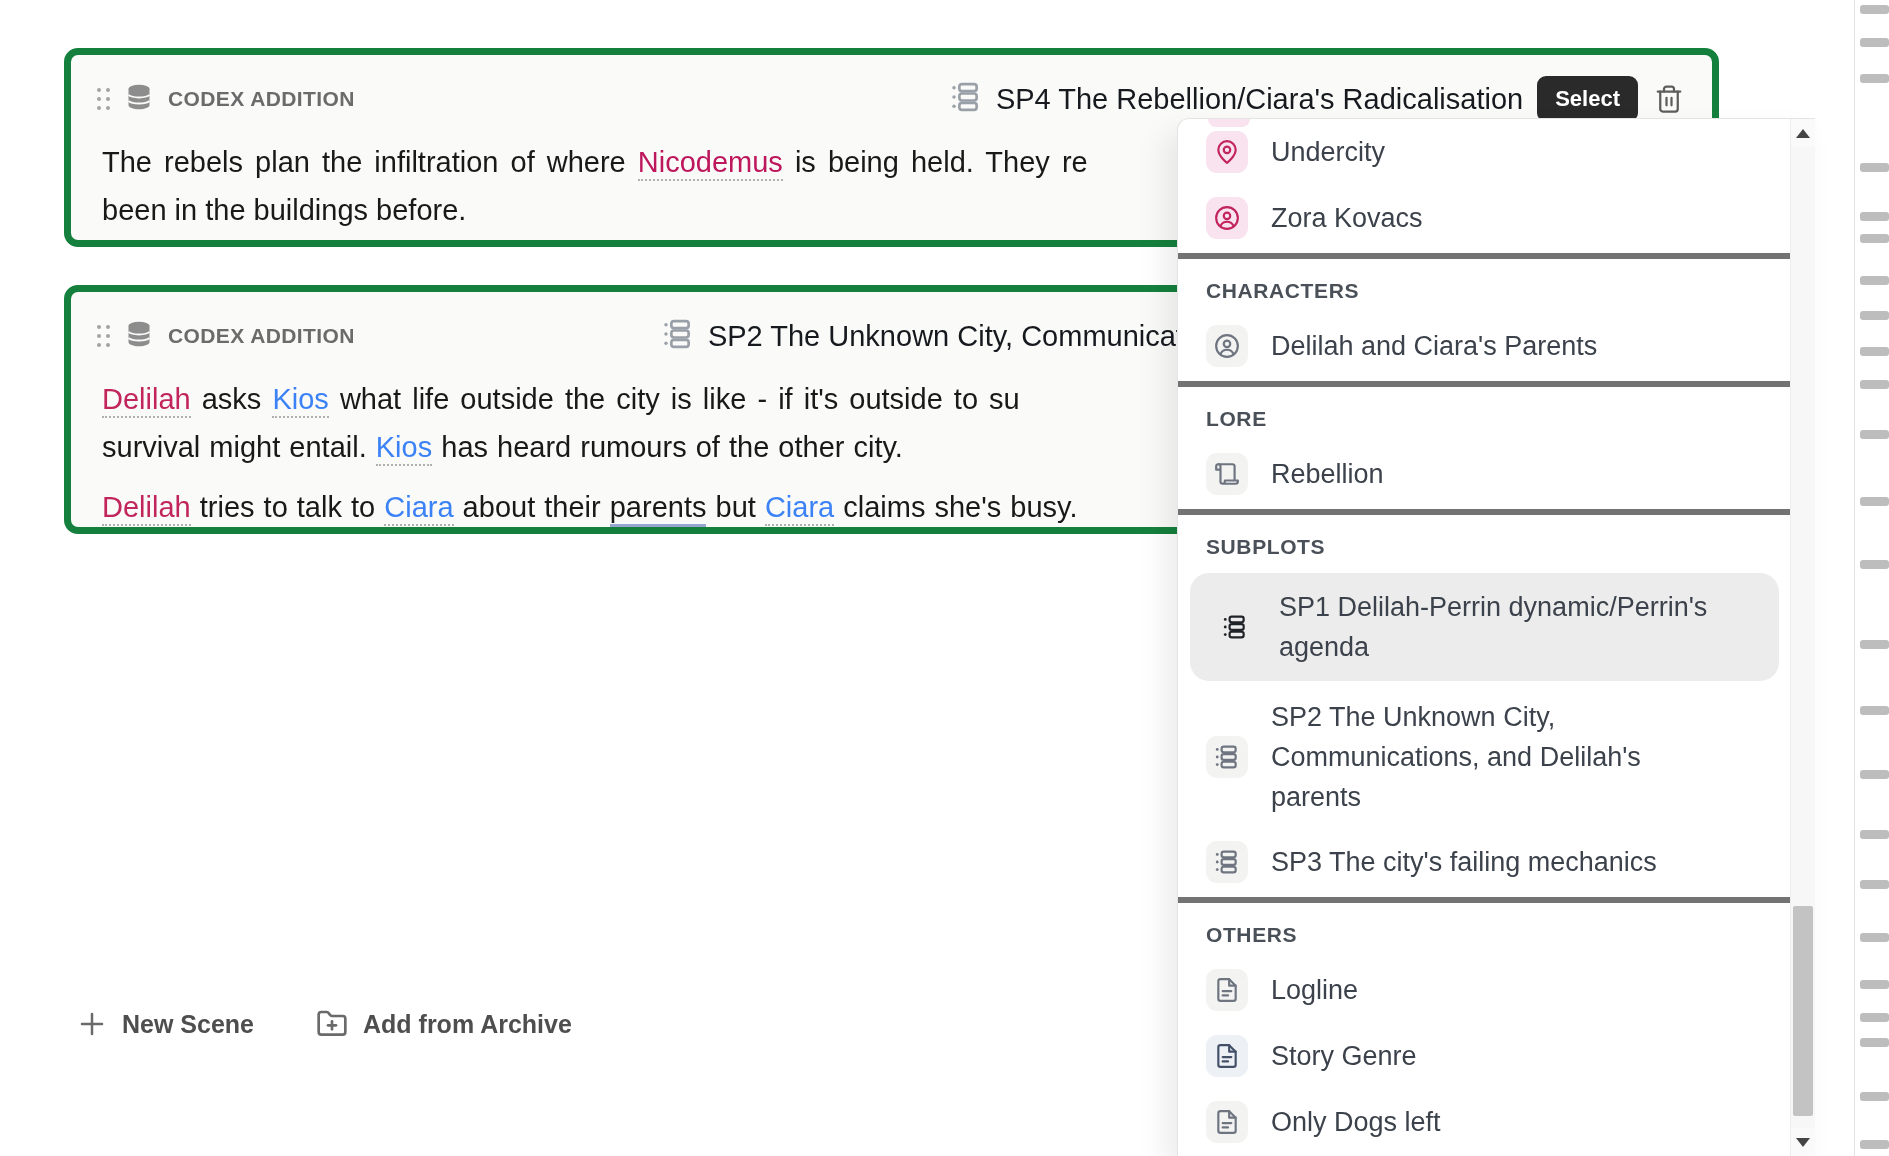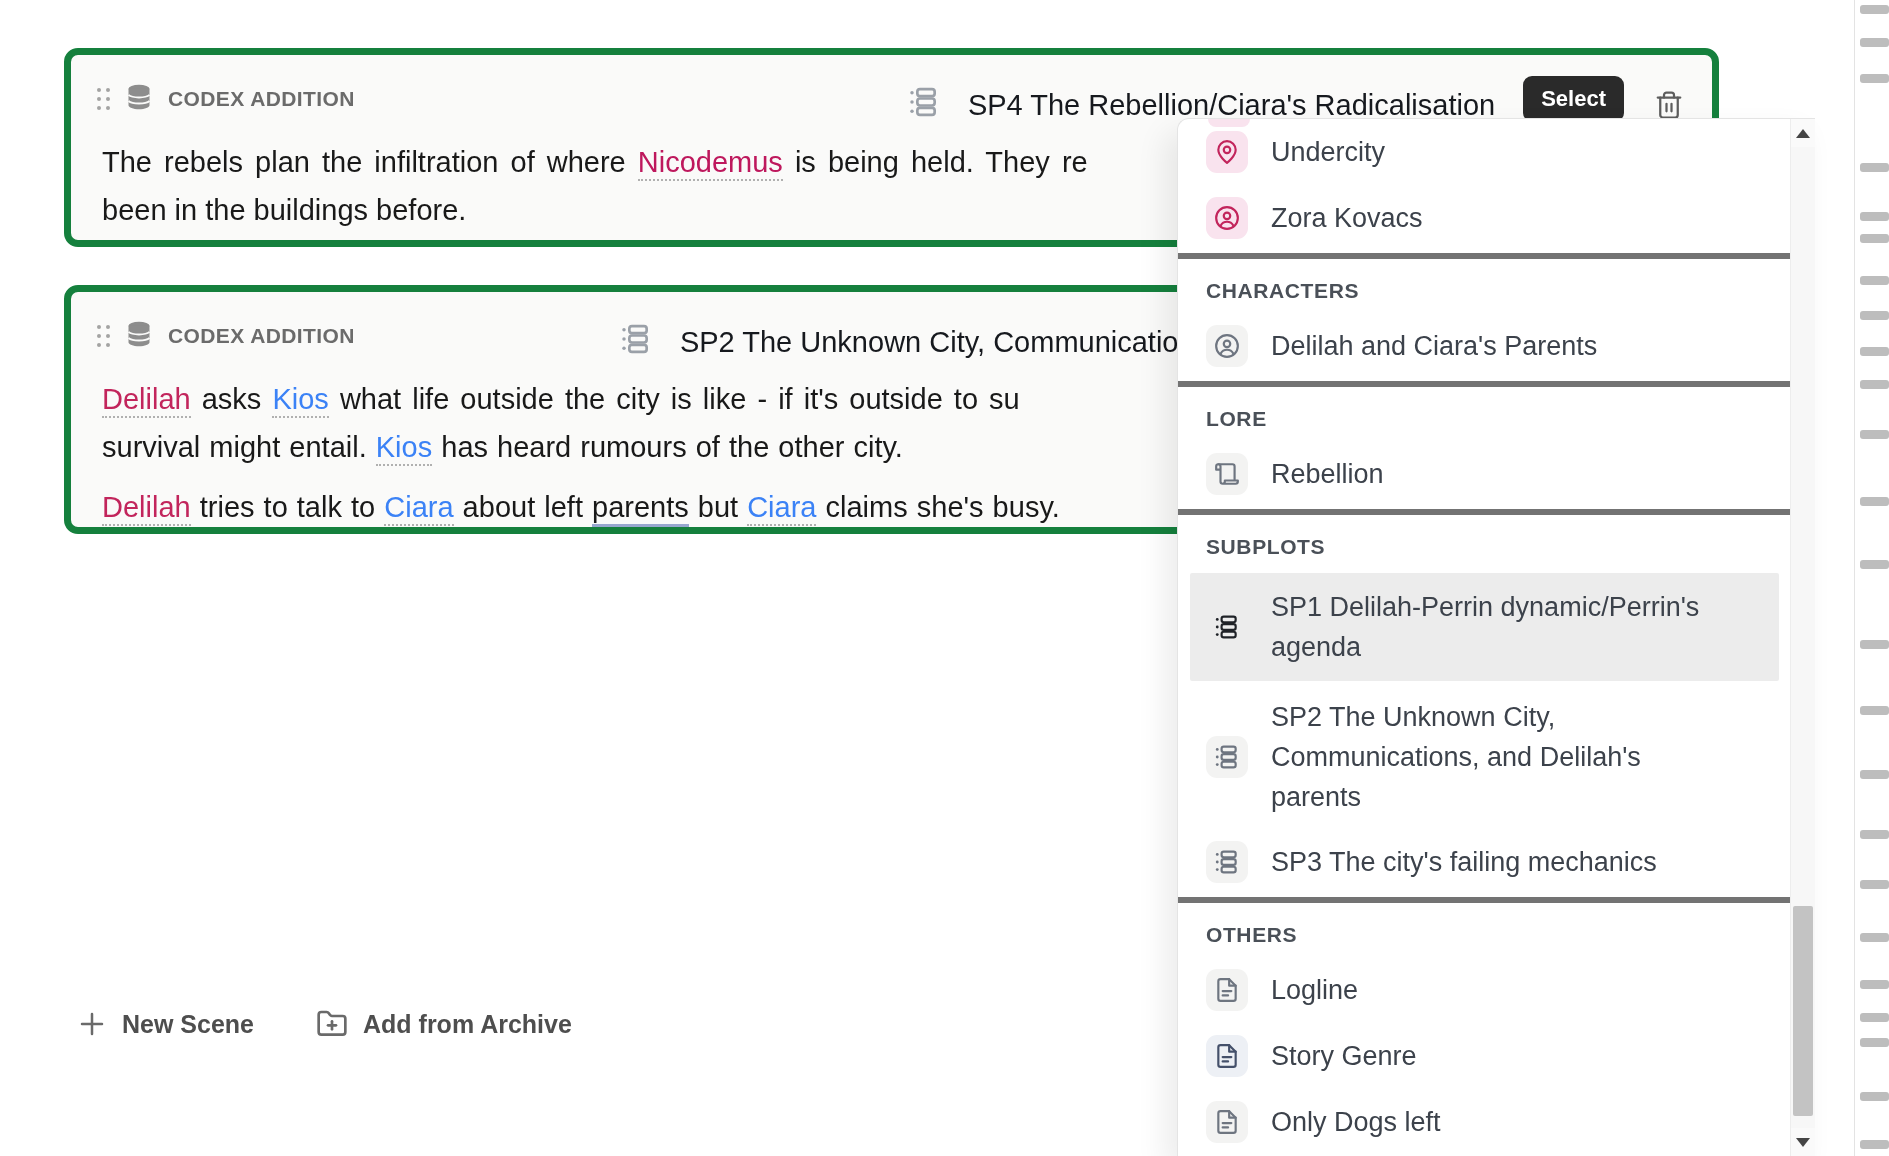"SP4 The Rebellion/Ciara's Radicalisation" .head-right { align-items: flex-end -> center; gap: 28px -> 14px }
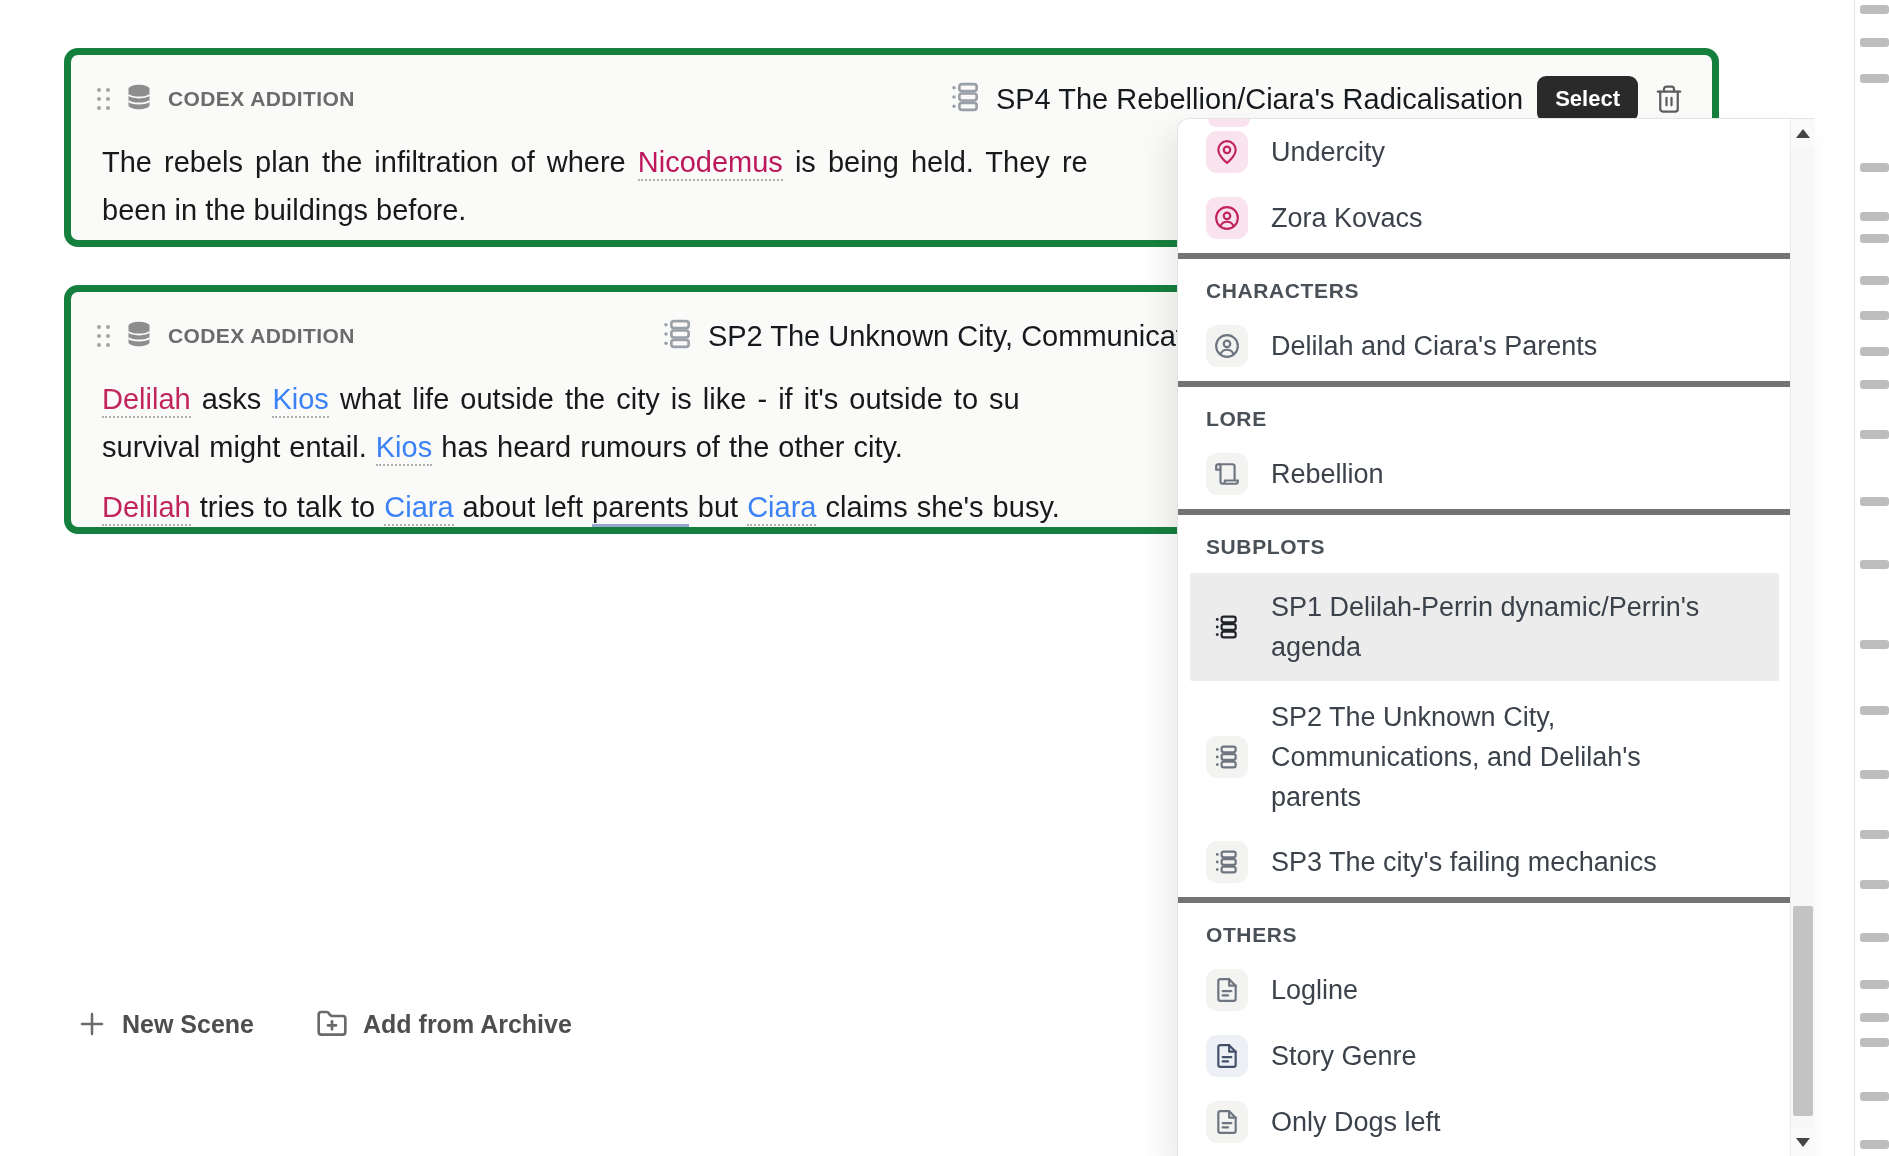"about left" span { text: left -> their }
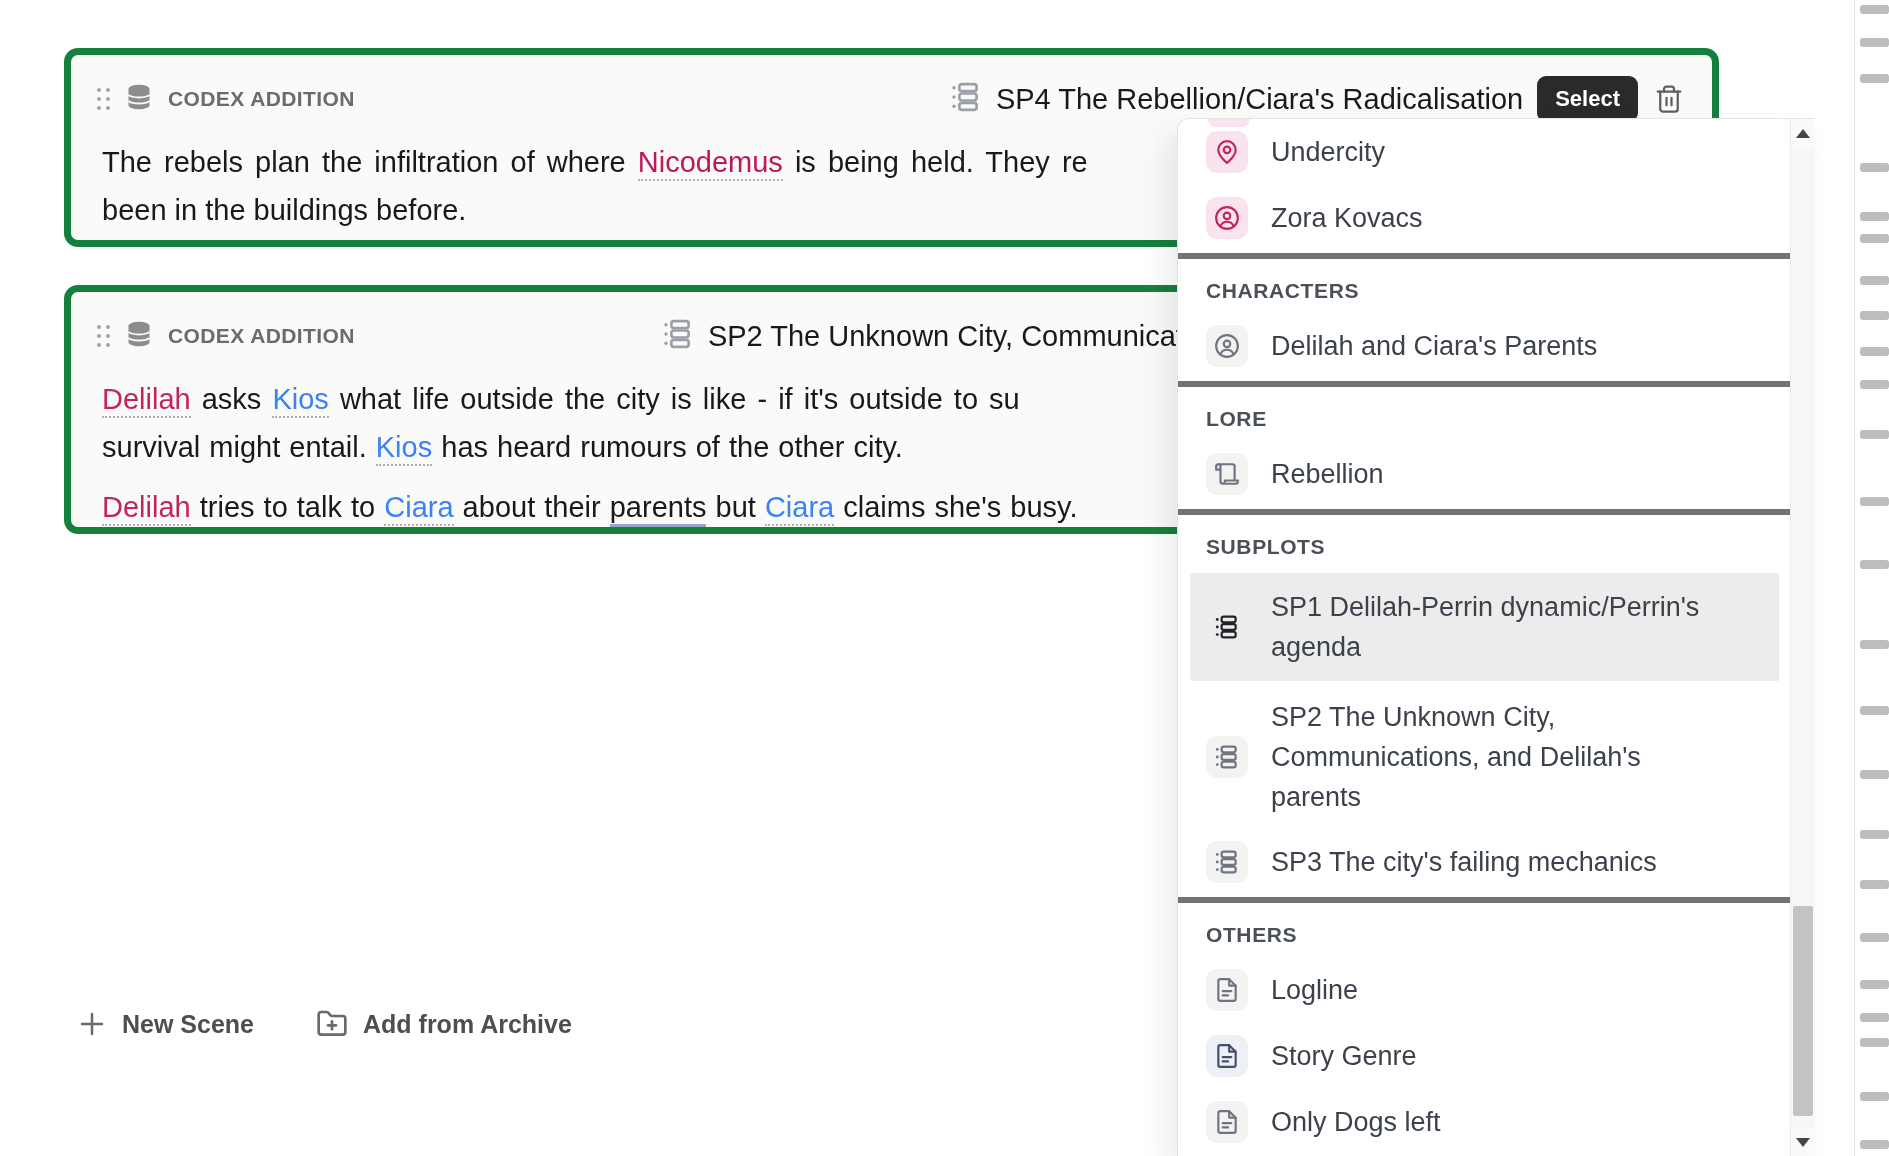"SP1 Delilah-Perrin dynamic/Perrin's" .dd-item.selected { border-radius: 2px -> 19px; padding: 14px 16px -> 14px 24px }
